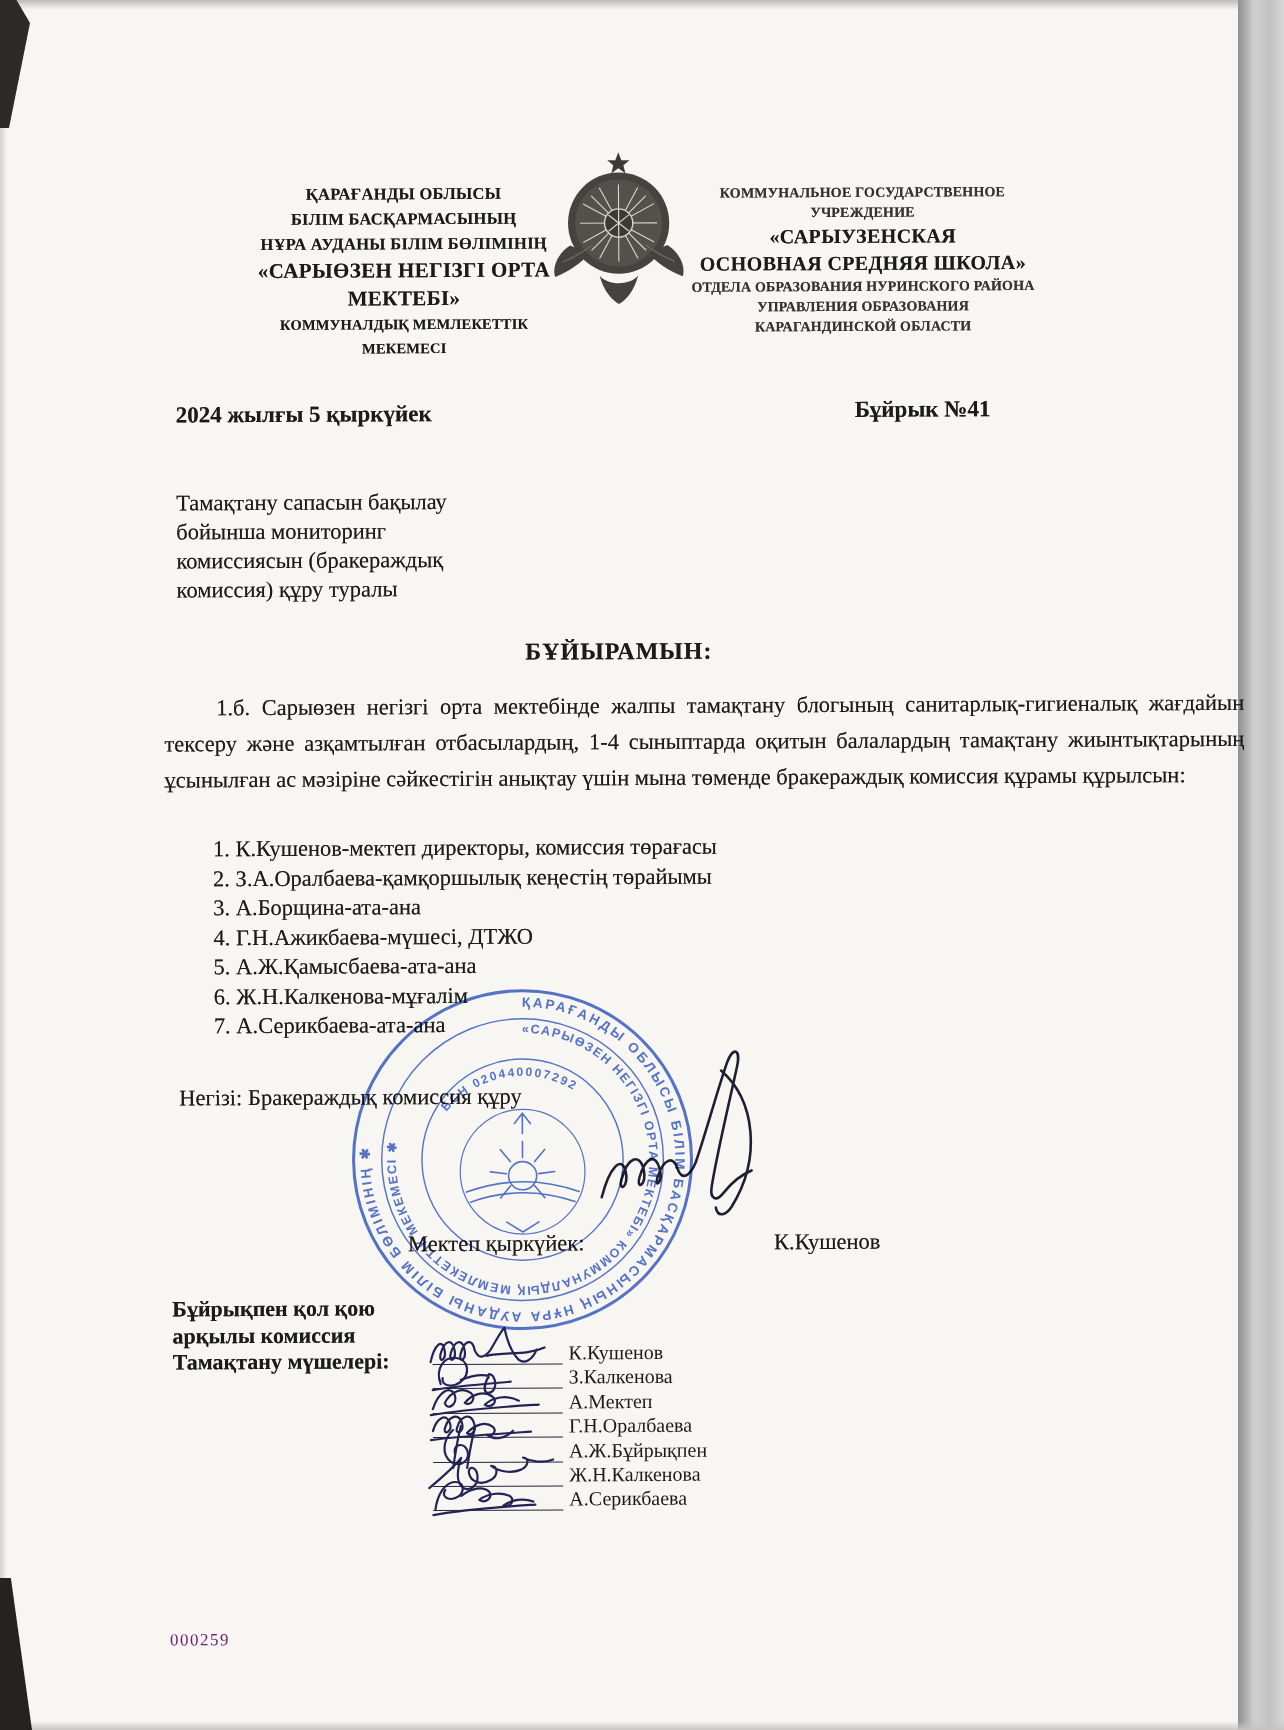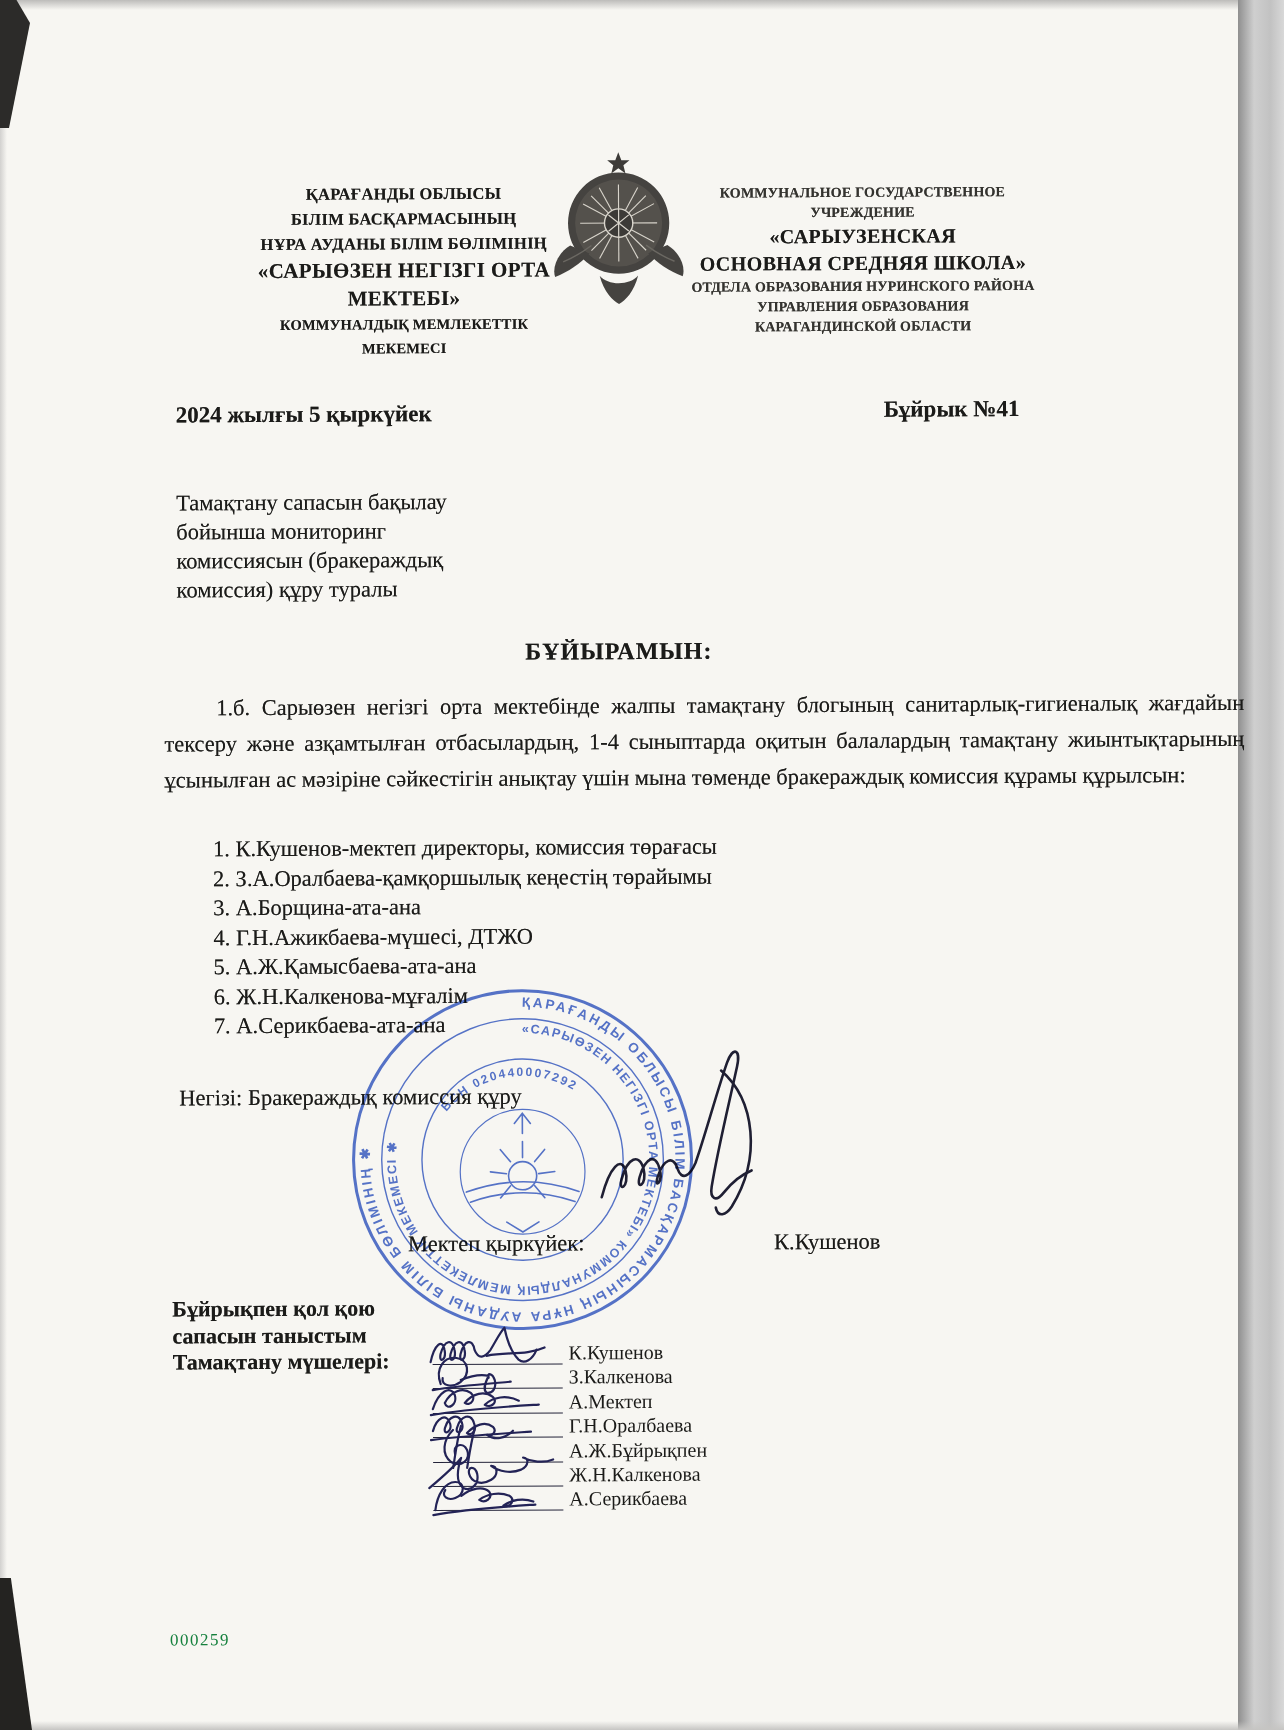"Бұйрык №41" .orderno { left: 886px -> 857px }
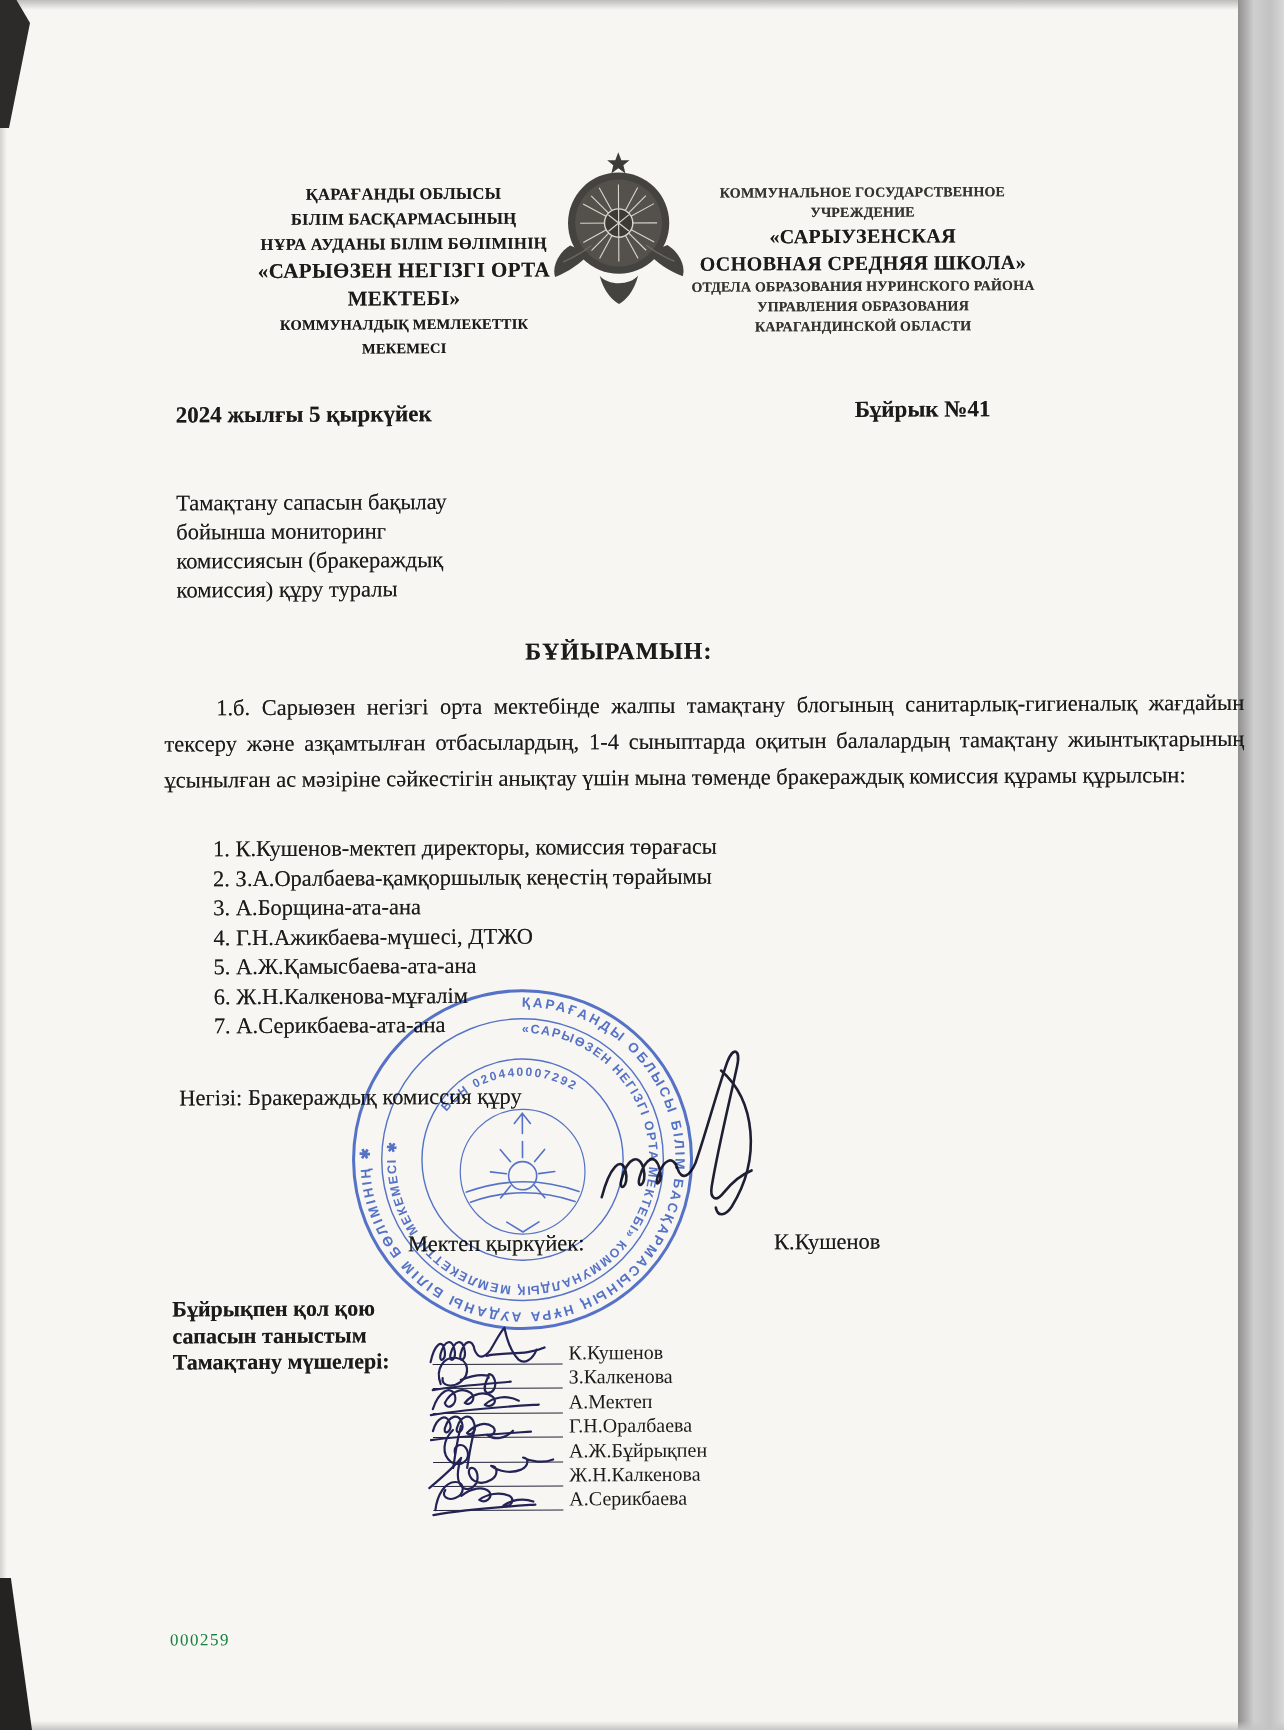"сапасын таныстым" div { text: сапасын таныстым -> арқылы комиссия }
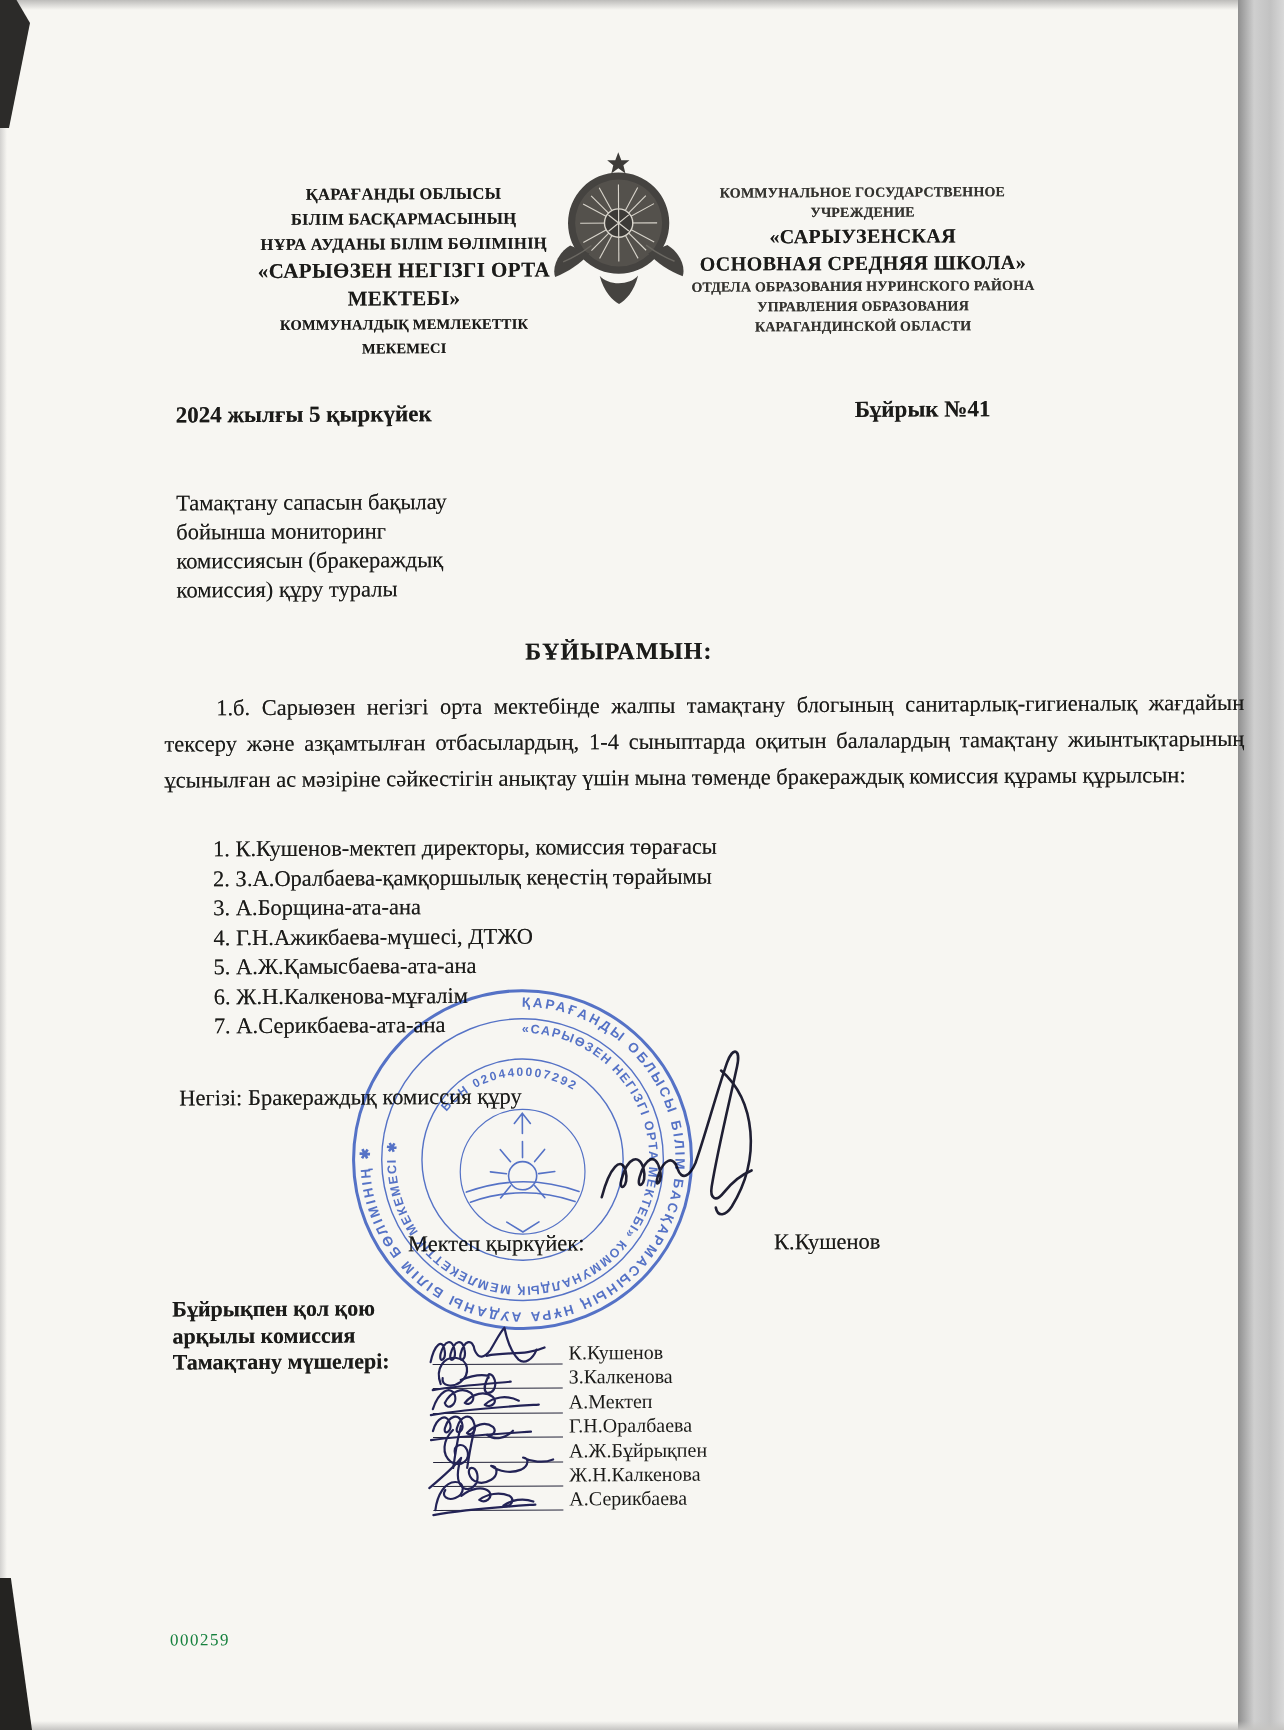"000259" .doc-number { color: #15803d -> #701a75 }
